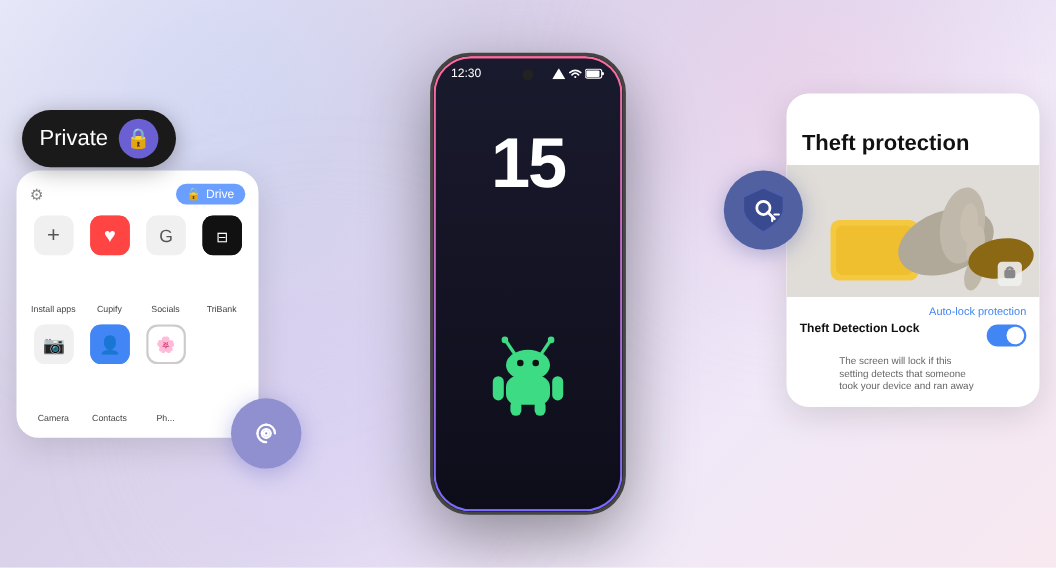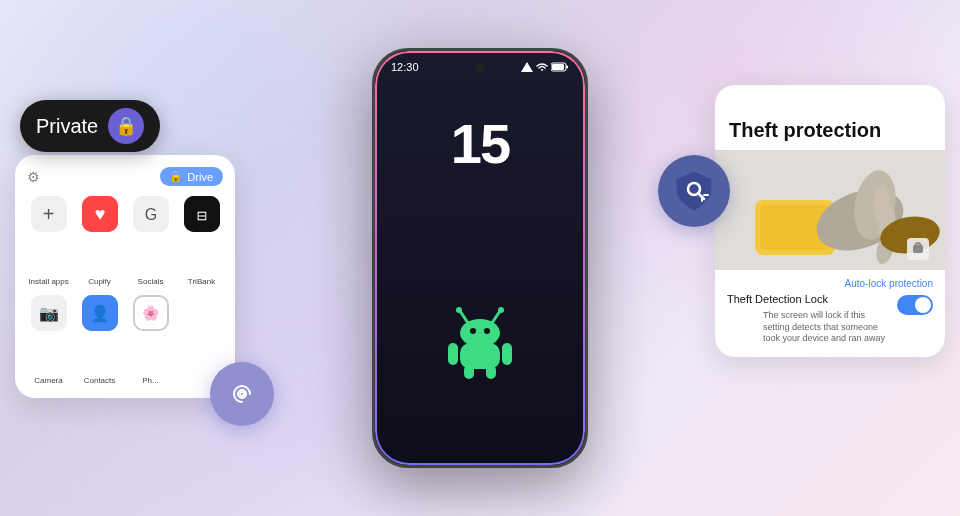"12:30" .phone { width: 216px -> 178px }
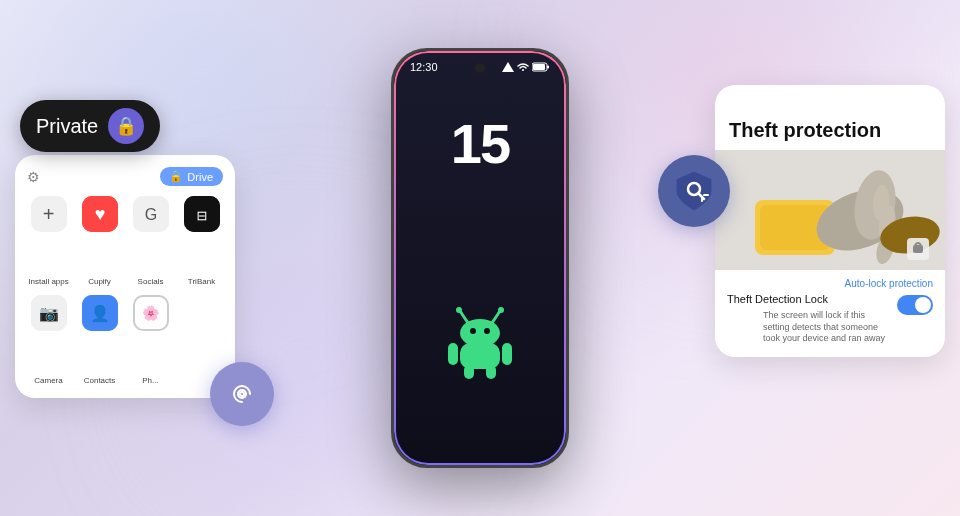"15" .phone-number { font-size: 56px -> 64px }
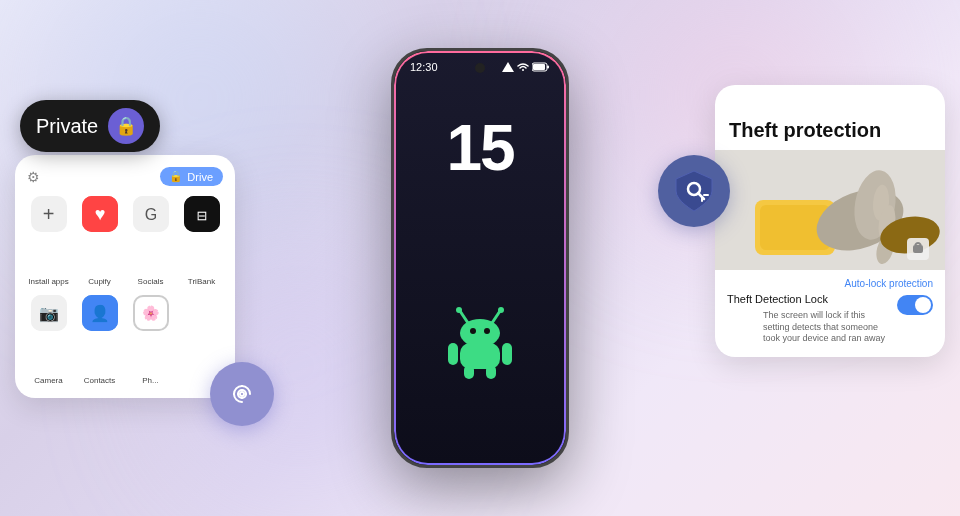"Theft Detection Lock" .theft-detection-text h4 { font-weight: 400 -> 700; margin-bottom: 5px -> 18px }
